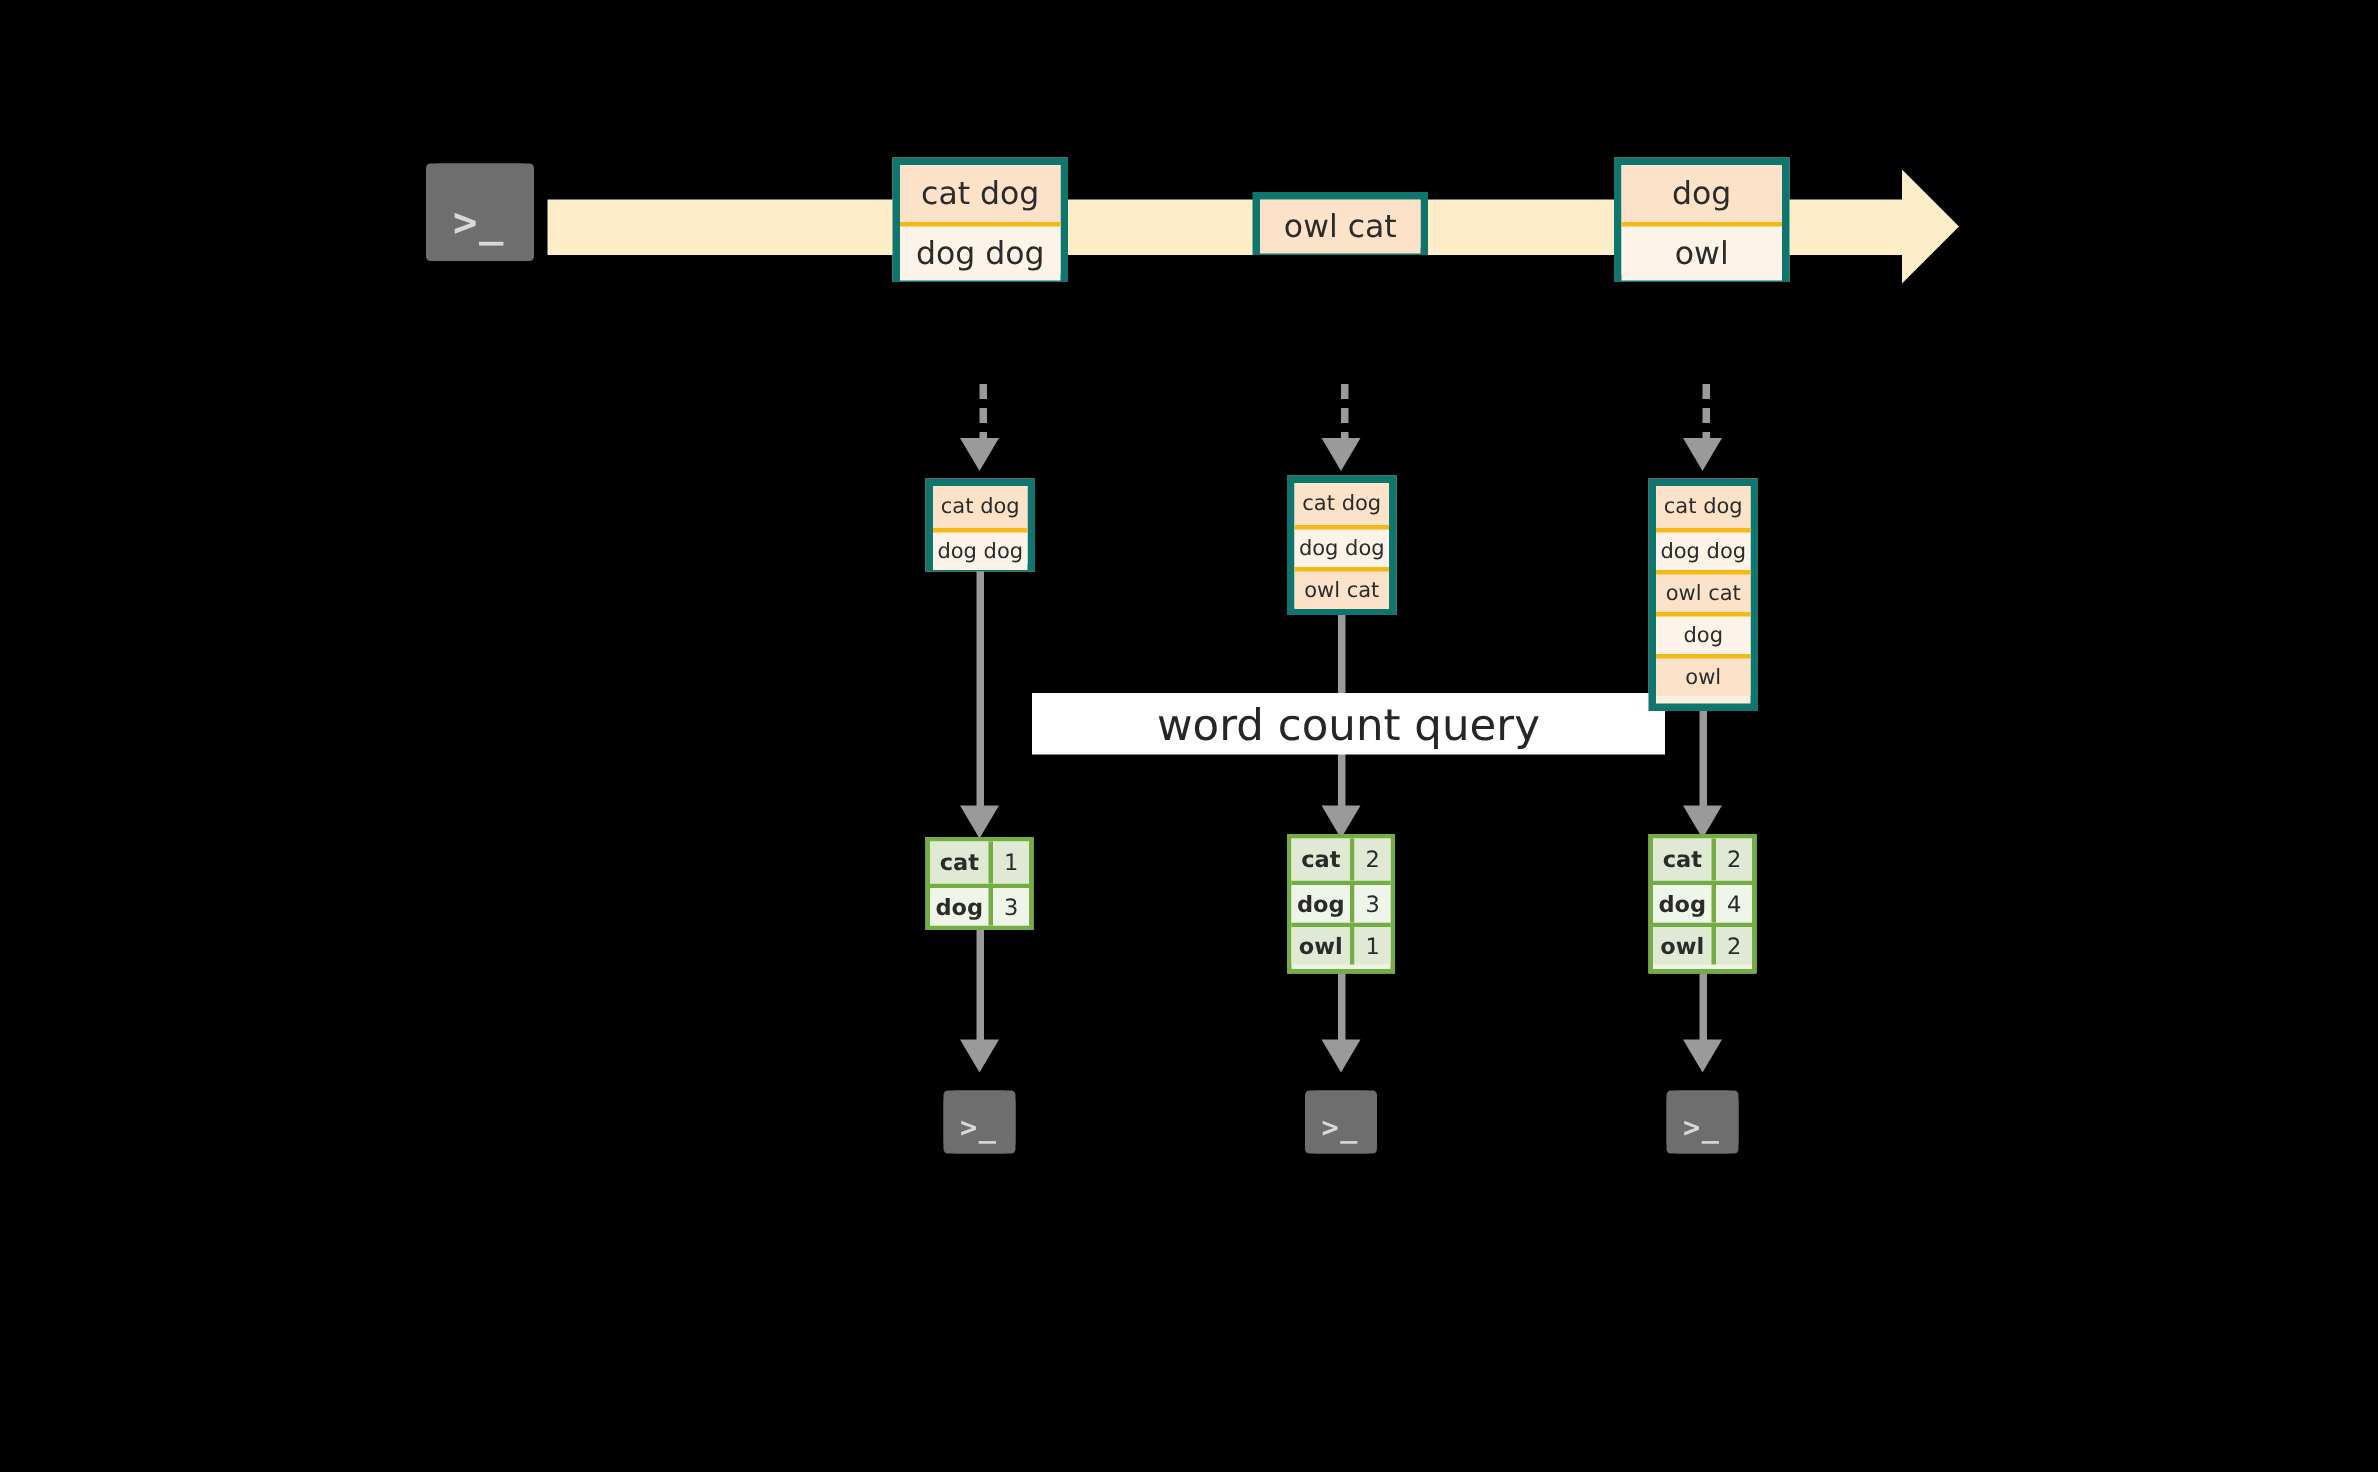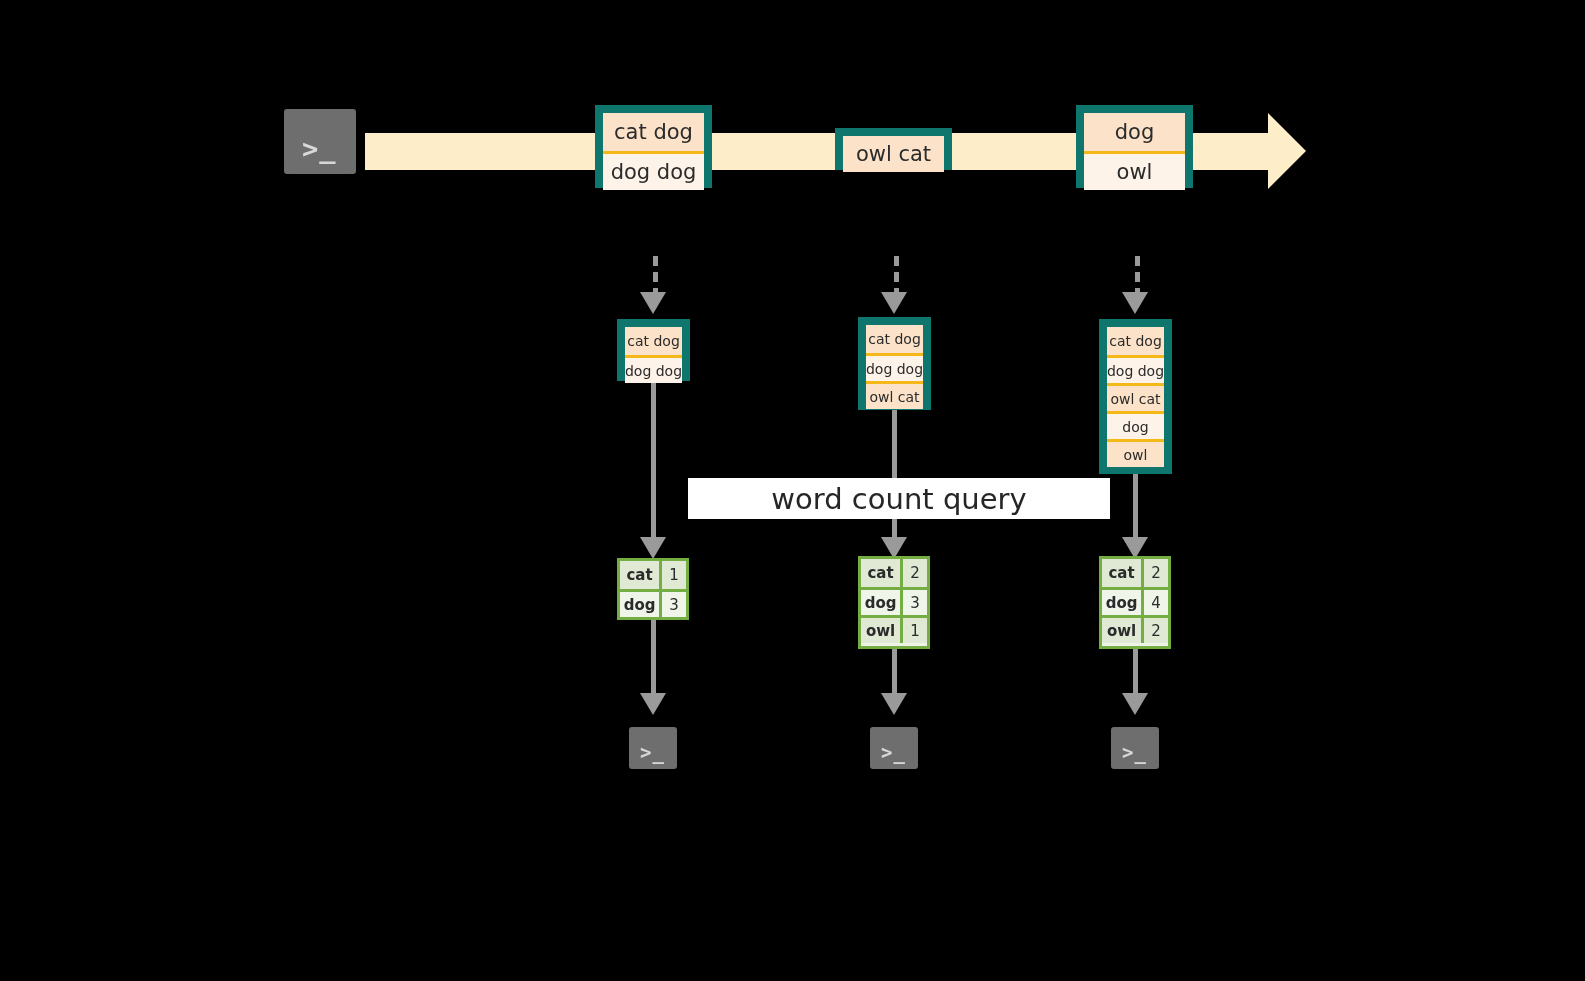"cat dog" .obox { border: 8px solid #0f766e -> 5px solid #0f766e }
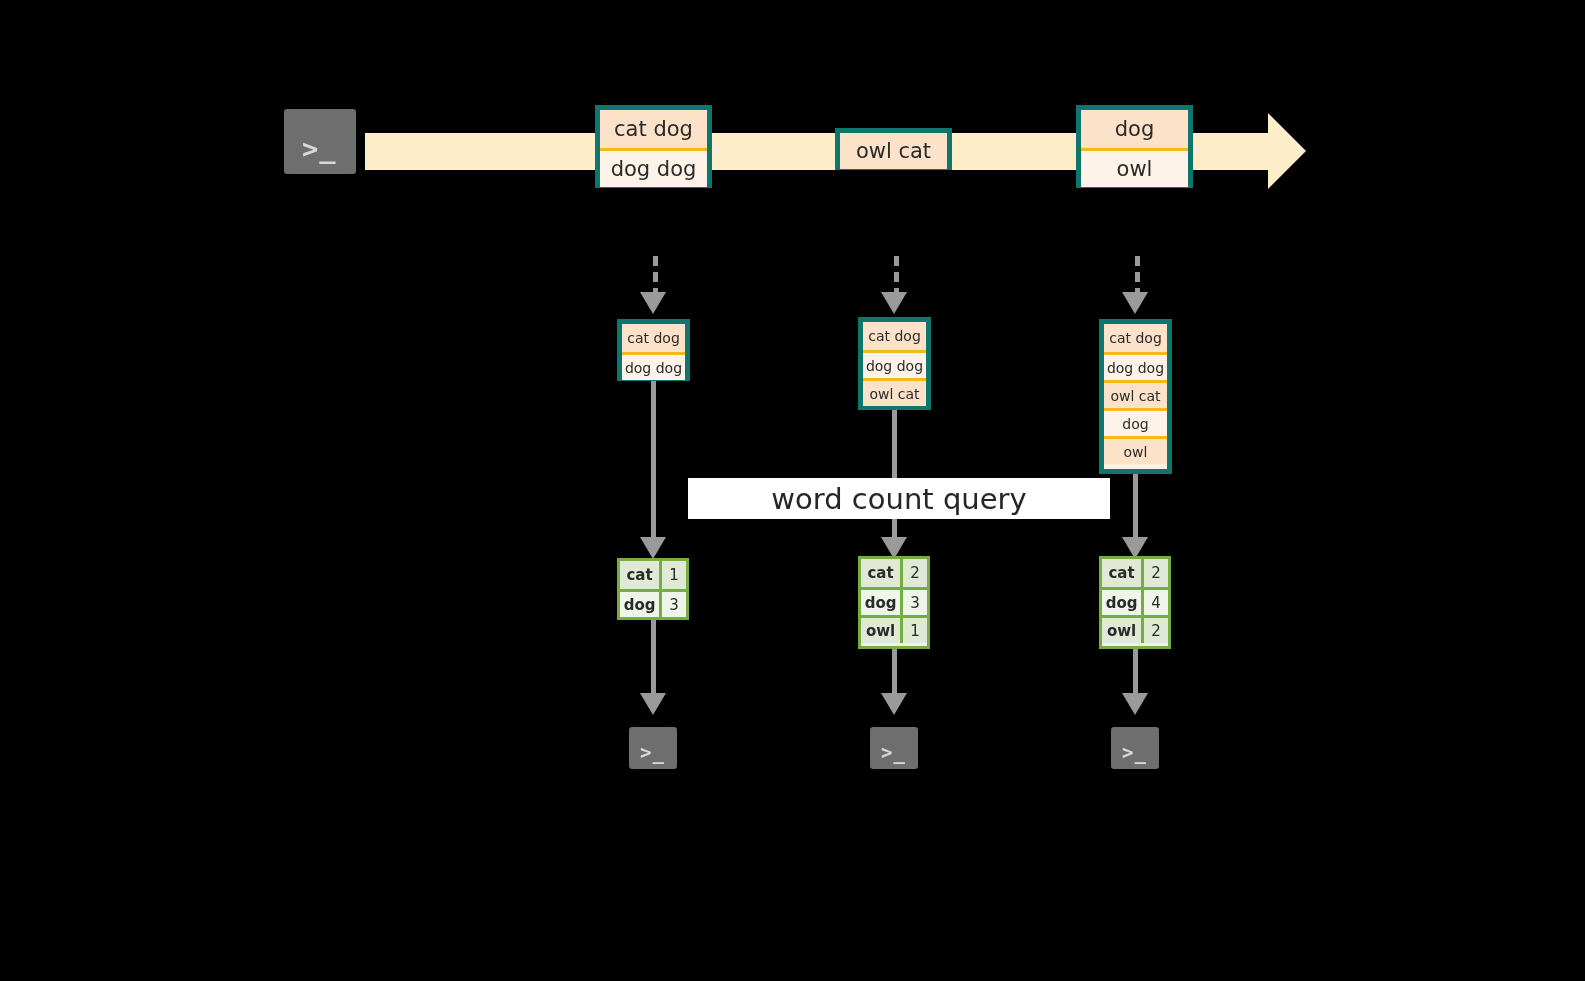"word count query" div.query-band { margin-top: 16px -> none }
